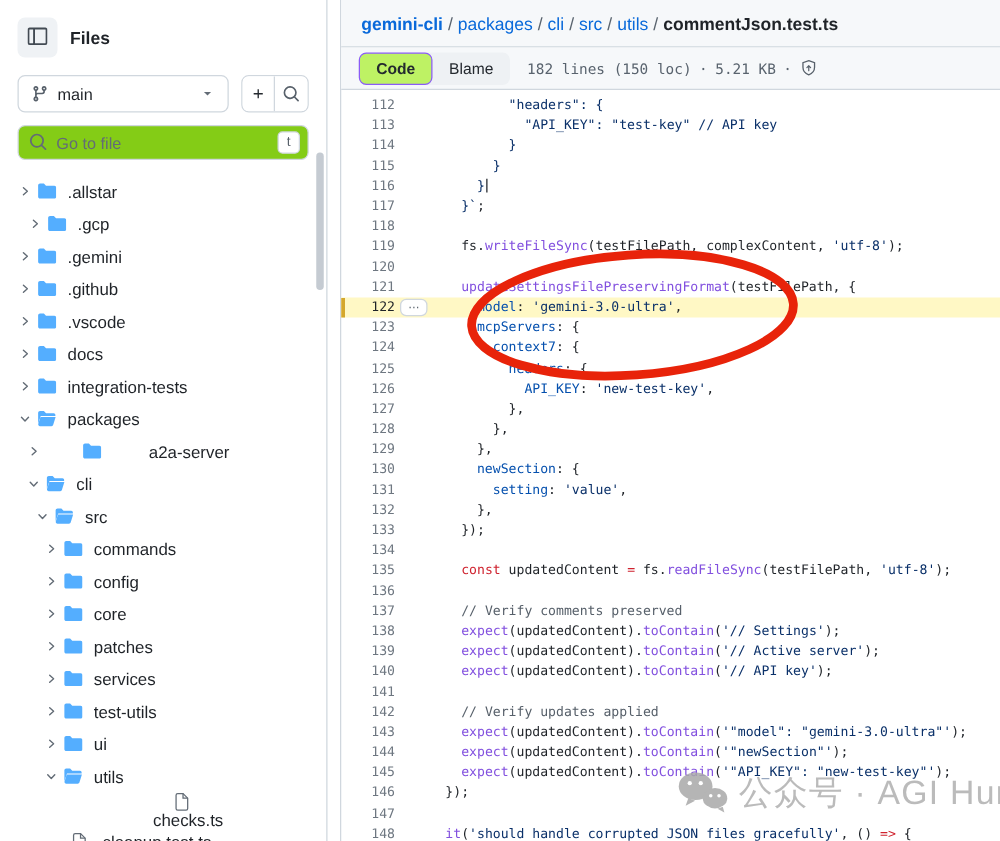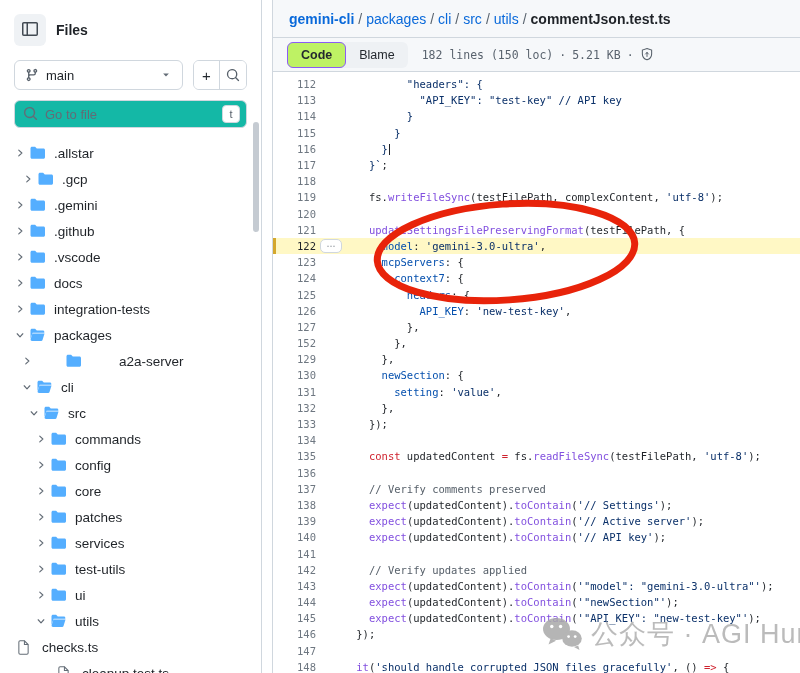"Go to file" .goto-wrap input { background: #14b8a6 -> #84cc16 }
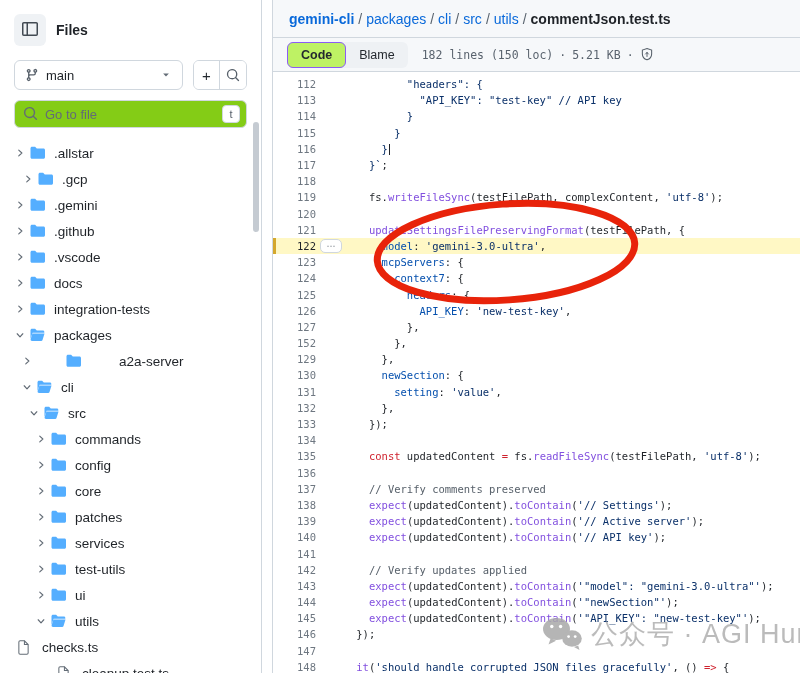"152" span.ln { text: 152 -> 128 }
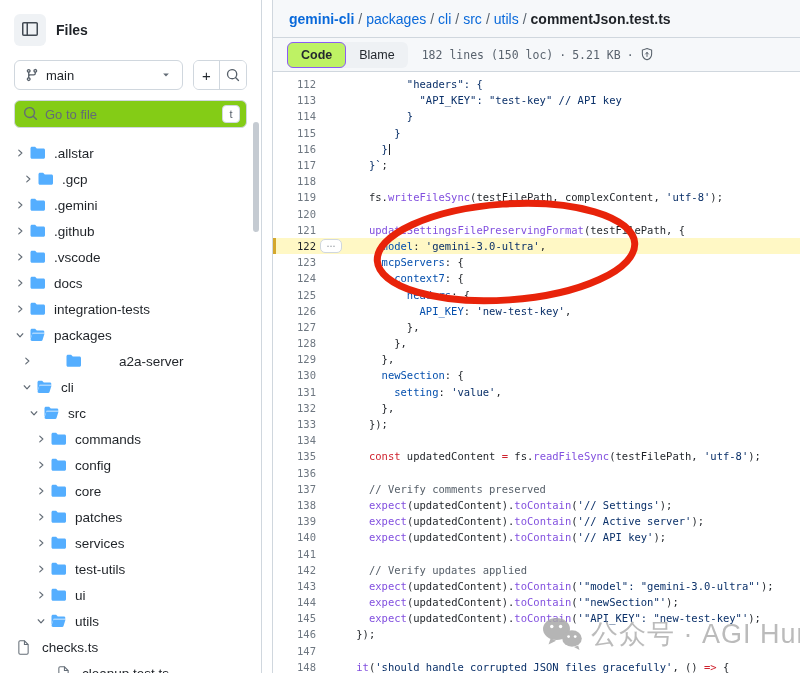"checks.ts" div.tree-row { flex-direction: none -> column; padding-left: none -> 40px }
